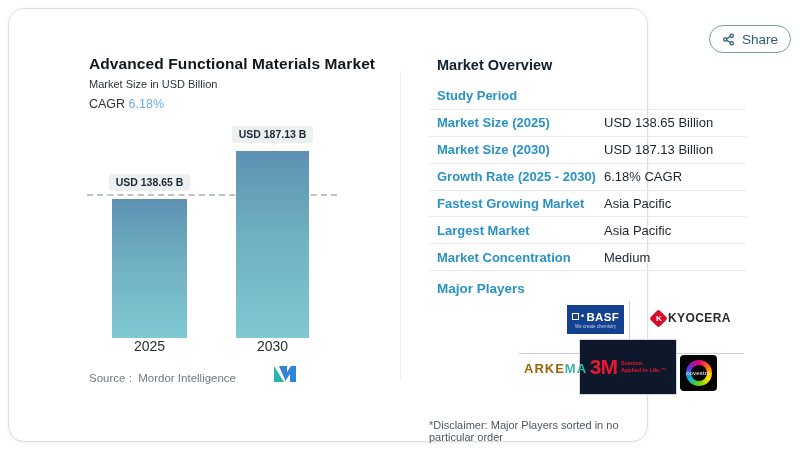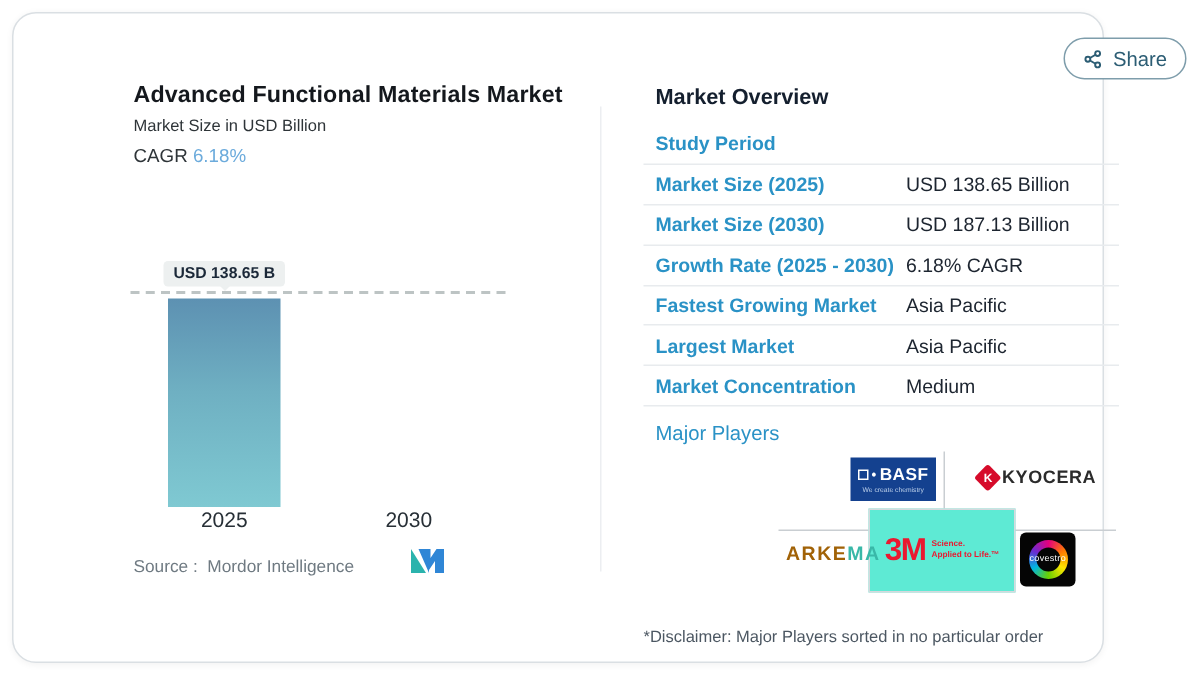"Share" .card { width: 728px -> 640px }
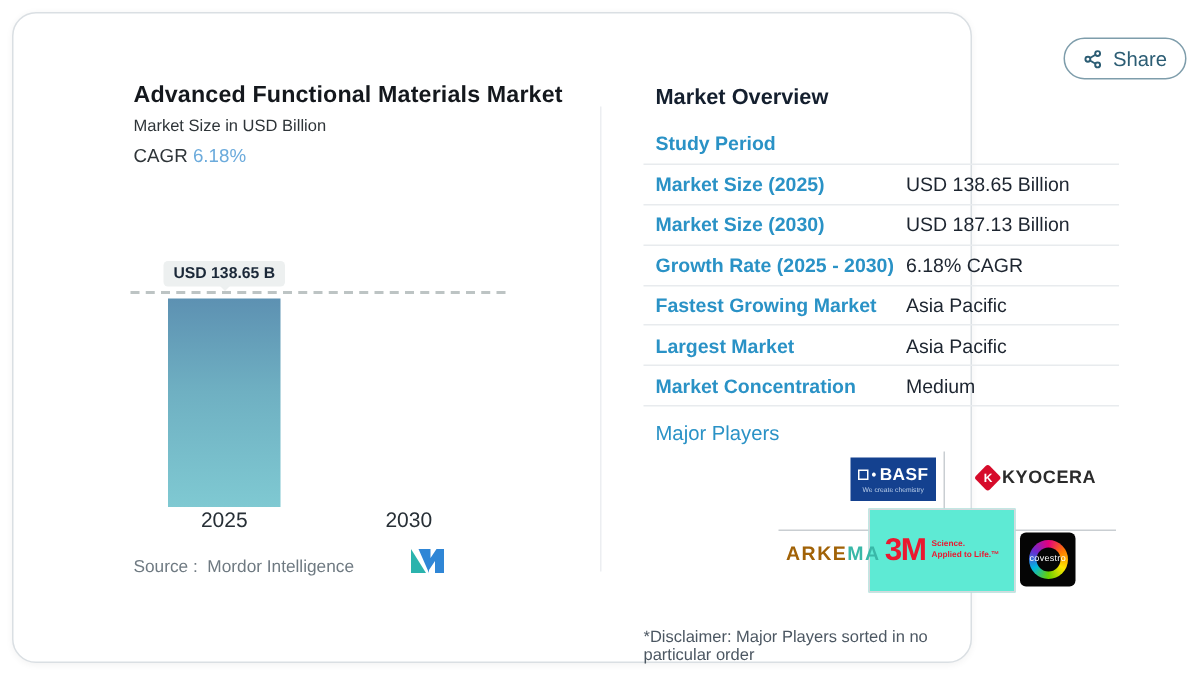"USD 187.13 B" div.bar-col { html: none -> <div> <div>USD 187.13 B</div> <div></div> <div></div> </div> }
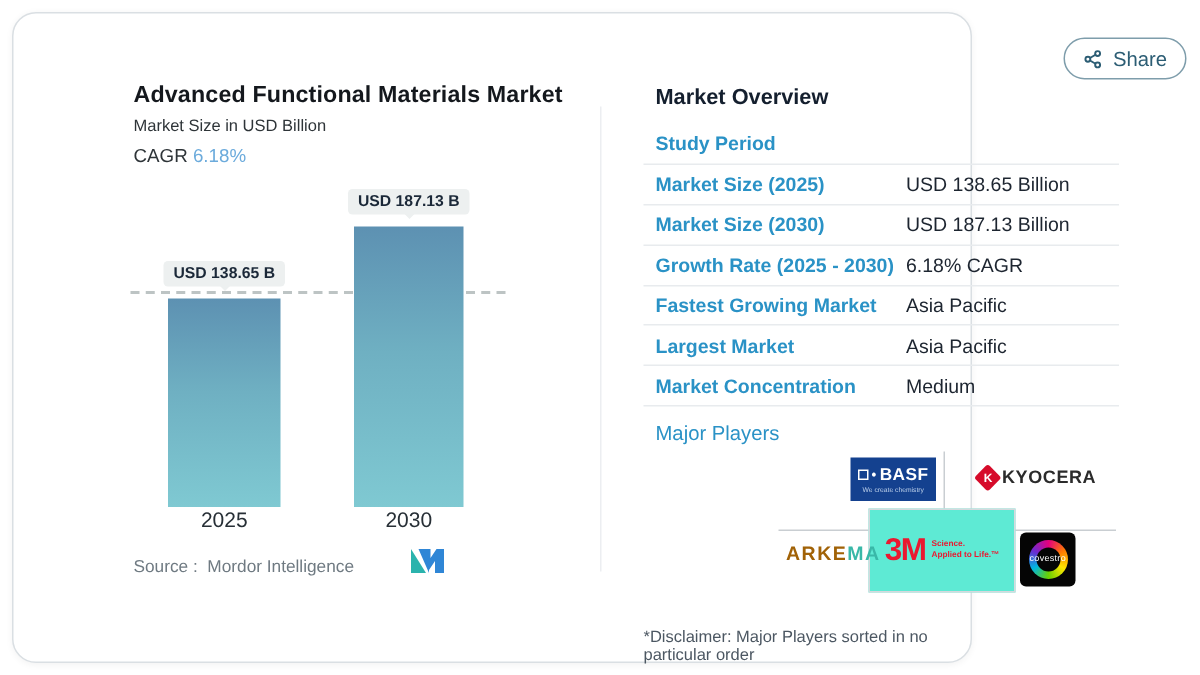"Major Players" .major-players-label { font-weight: 400 -> 700 }
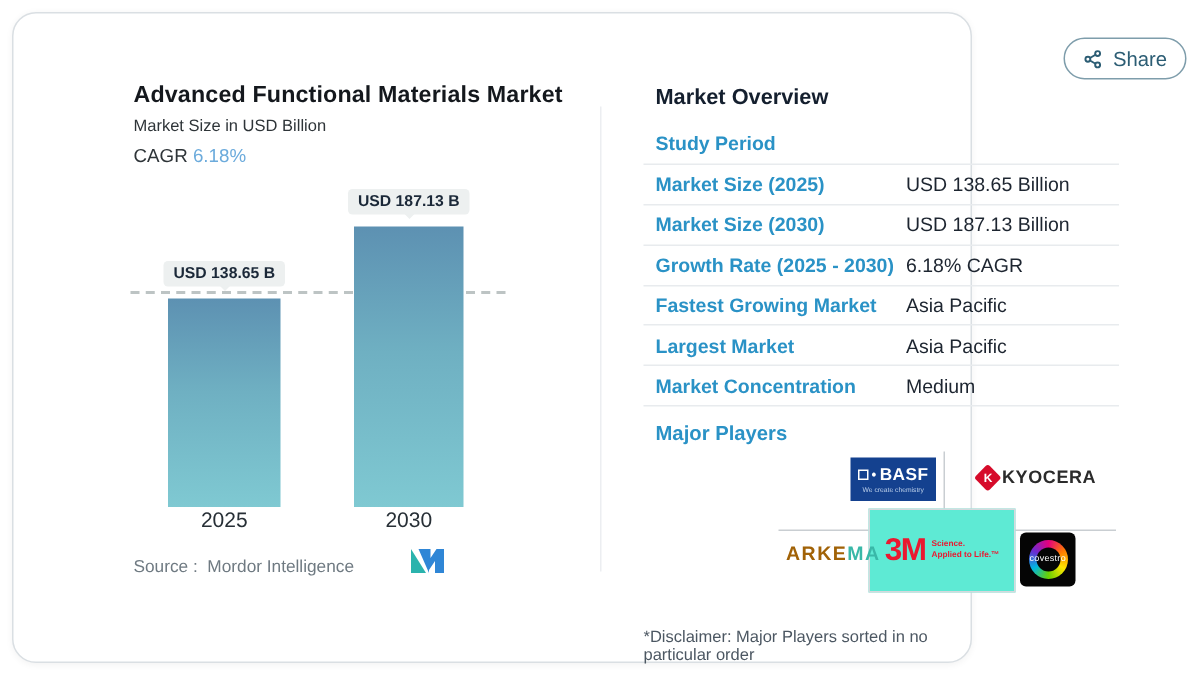"3M" .mmm-card { background: #5eead4 -> #0f172a }
